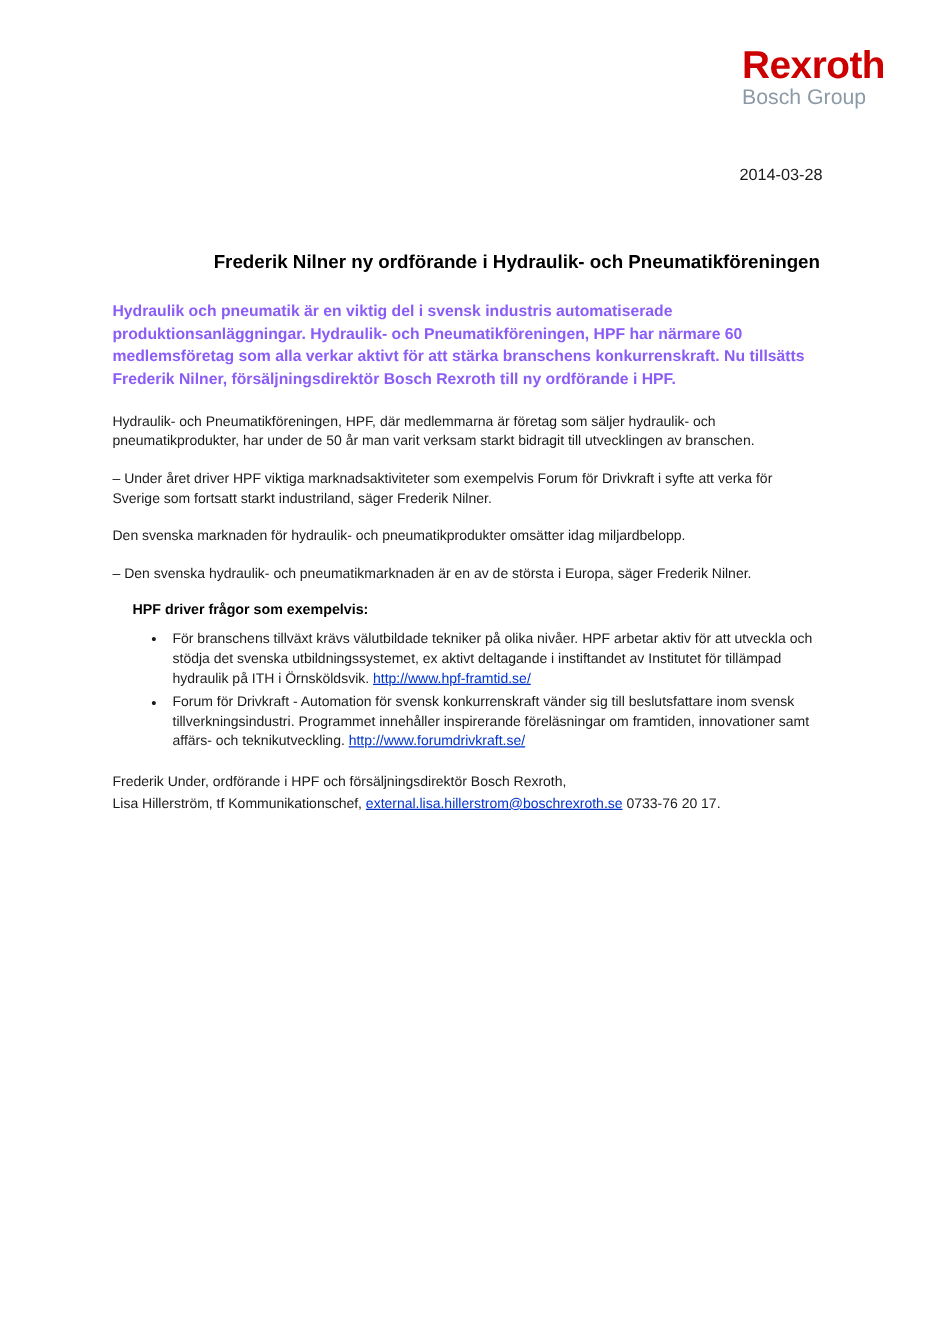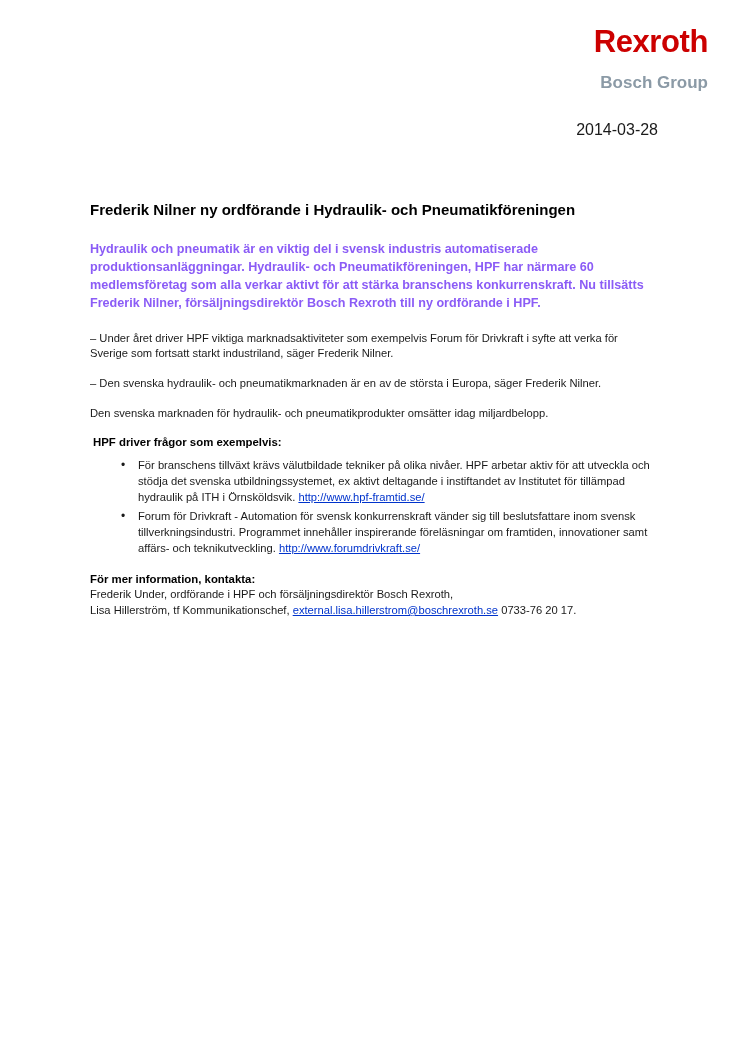"Rexroth" .logo { text-align: right -> none; top: 26px -> 36px }
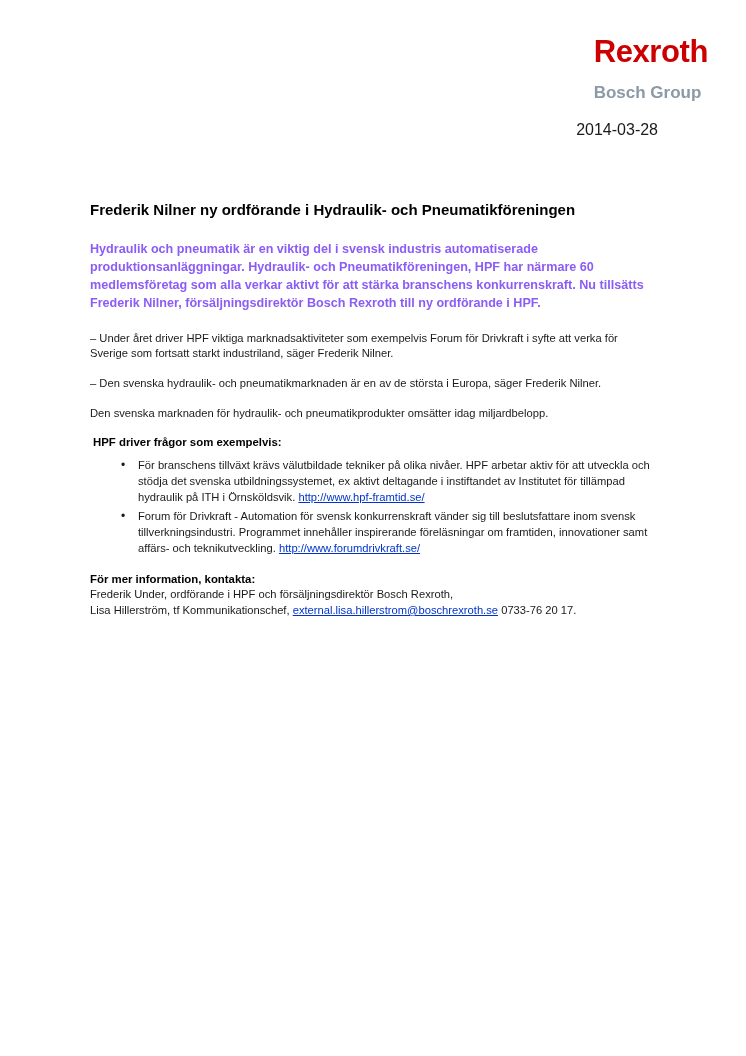"Bosch Group" .logo-sub { font-weight: bold -> normal; margin-top: 17px -> 2px }
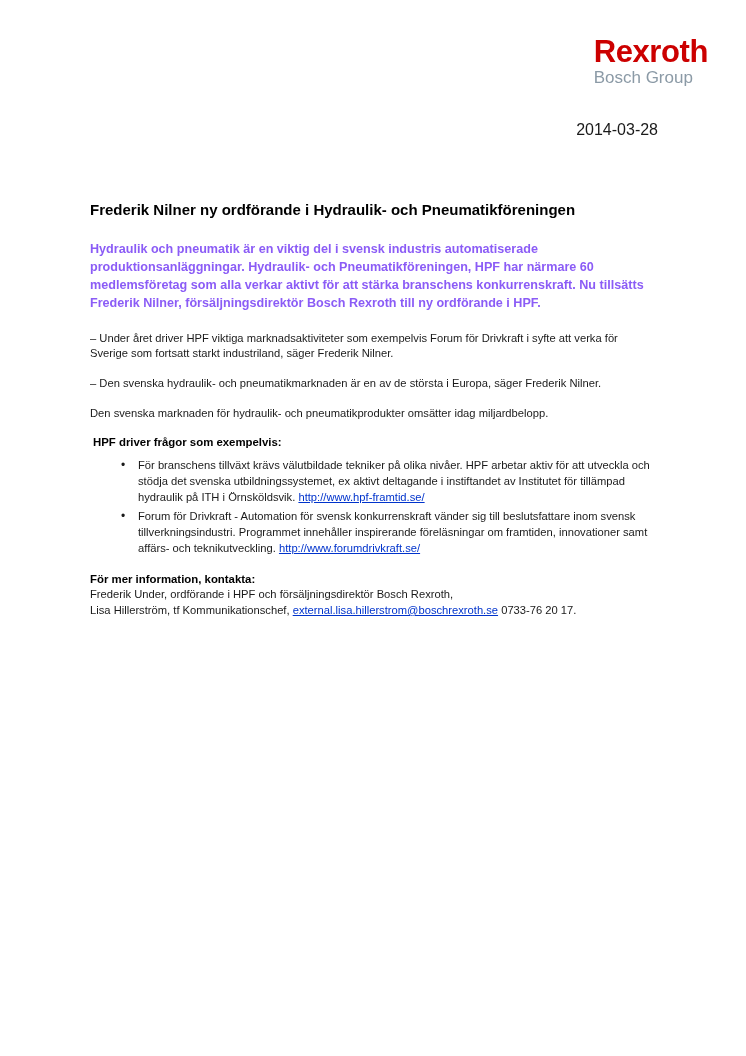"2014-03-28" .date { font-size: 16px -> 13px; top: 121px -> 132px }
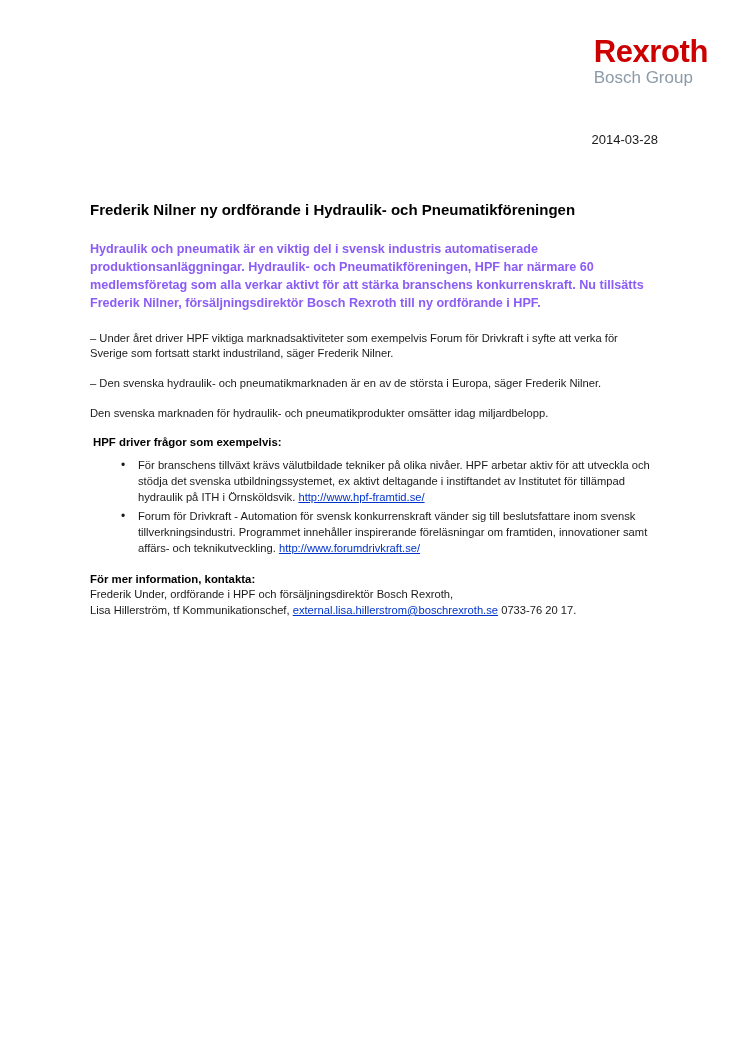"Frederik Nilner ny ordförande i" h1.title { text-align: none -> right }
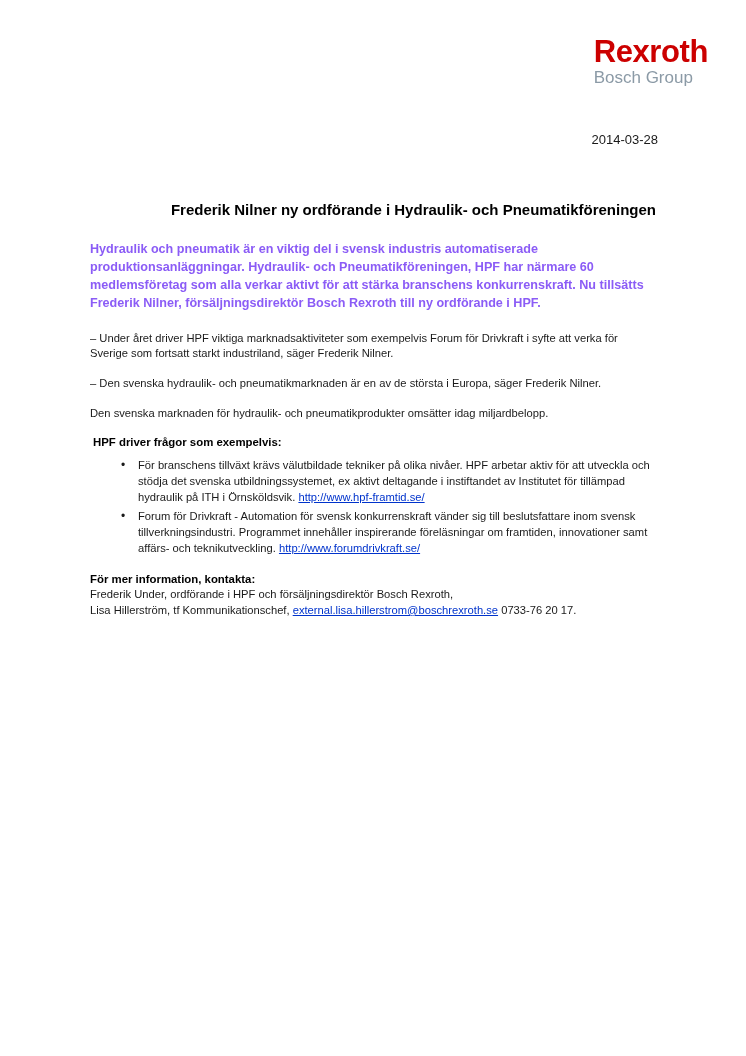"Hydraulik- och Pneumatikföreningen, HPF," p.body-text { html: none -> <p>Hydraulik- och Pneumatikföreningen, HPF, där medlemmarna är företag som säljer hydraulik- och pneumatikprodukter, har under de 50 år man varit verksam starkt bidragit till utvecklingen av branschen.</p> }
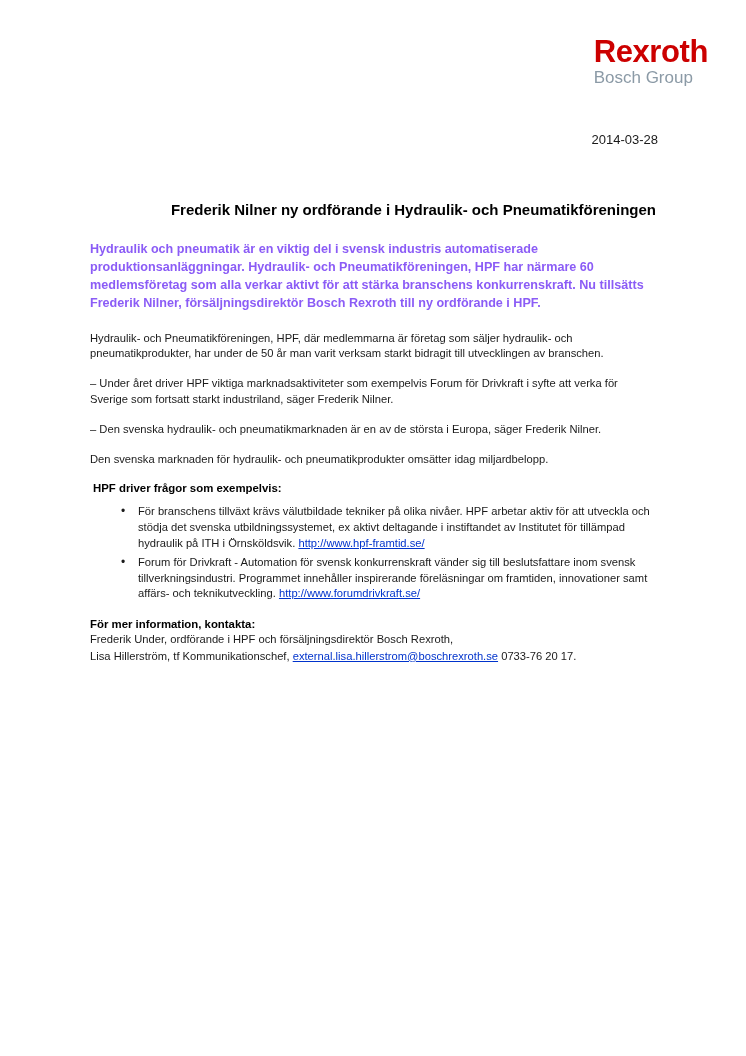"– Den svenska hydraulik- och" p.body-text { order: before "Den svenska marknaden för hydraulik-" -> after "Den svenska marknaden för hydraulik-" }
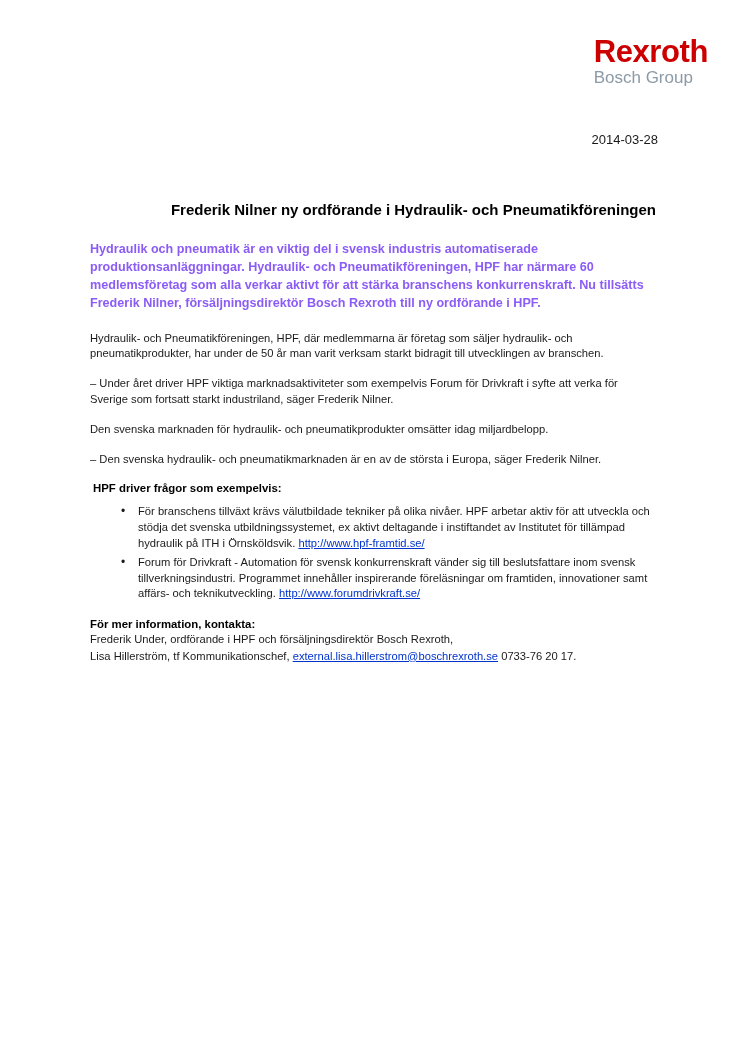"HPF driver frågor som exempelvis:" .sub-head { margin: 0 0 10px 3px -> 0 0 10px 16px }
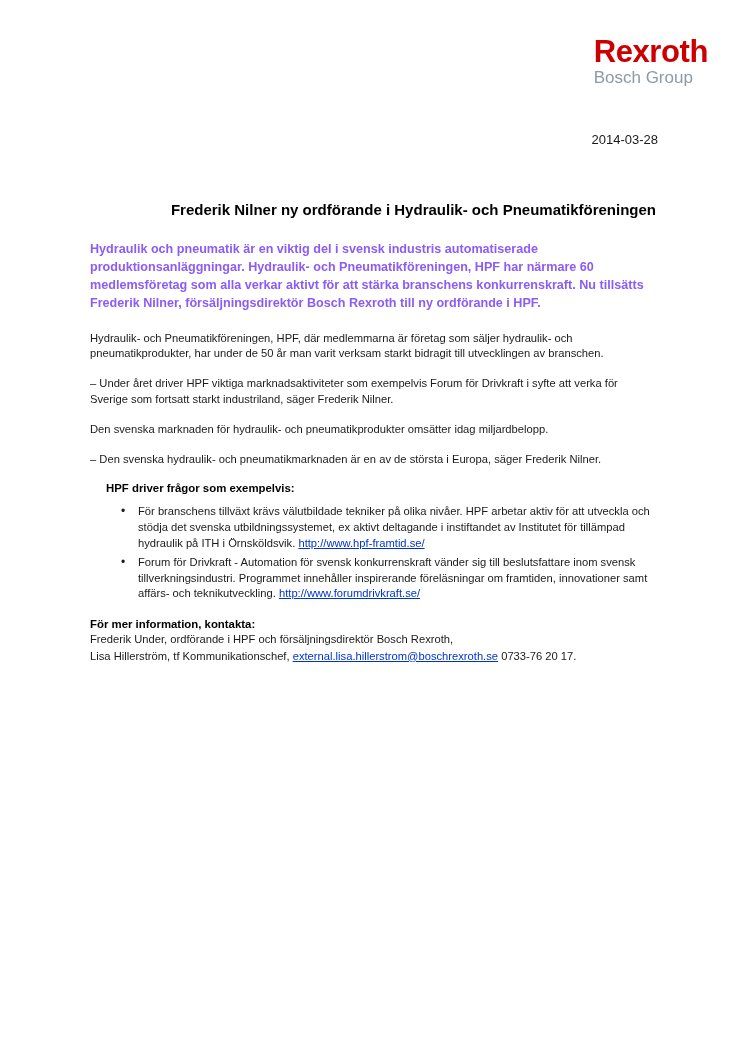"För mer information, kontakta:" p.contact-head { html: <p>För mer information, kontakta:</p> -> none }
